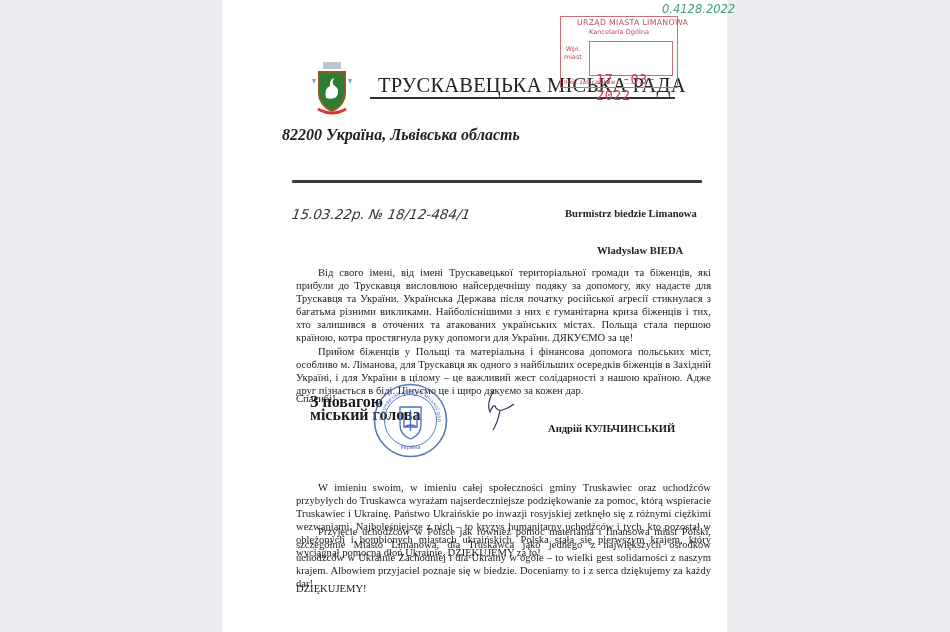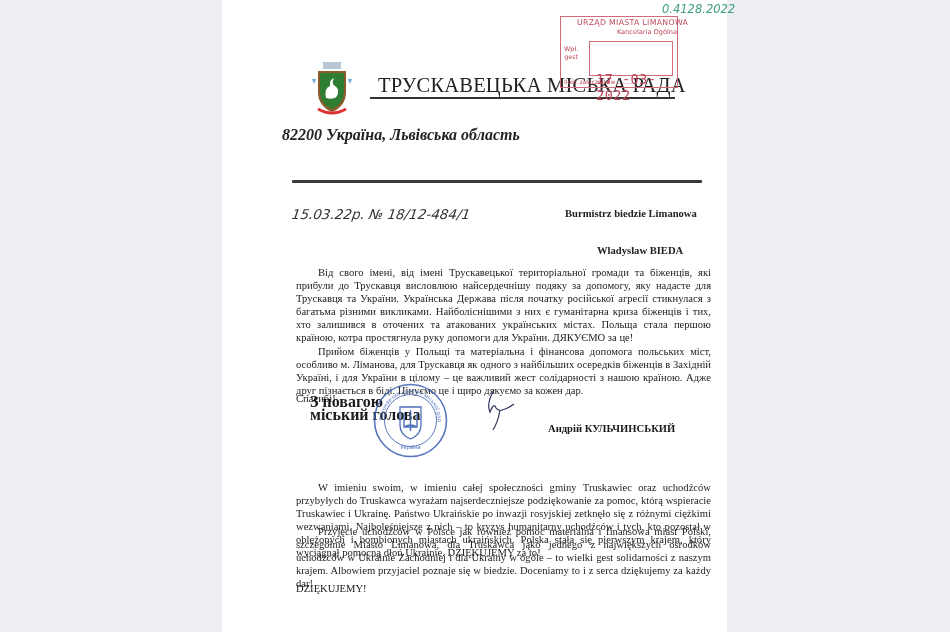"Kancelaria Ogólna" .stamp .s2 { text-align: right -> center }
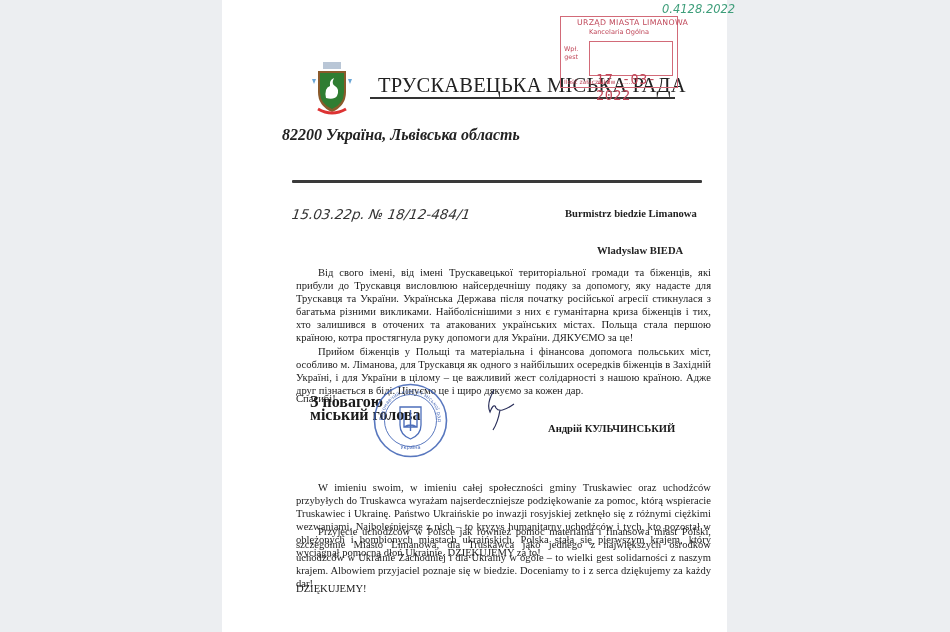"gest" div { text: gest -> miast }
